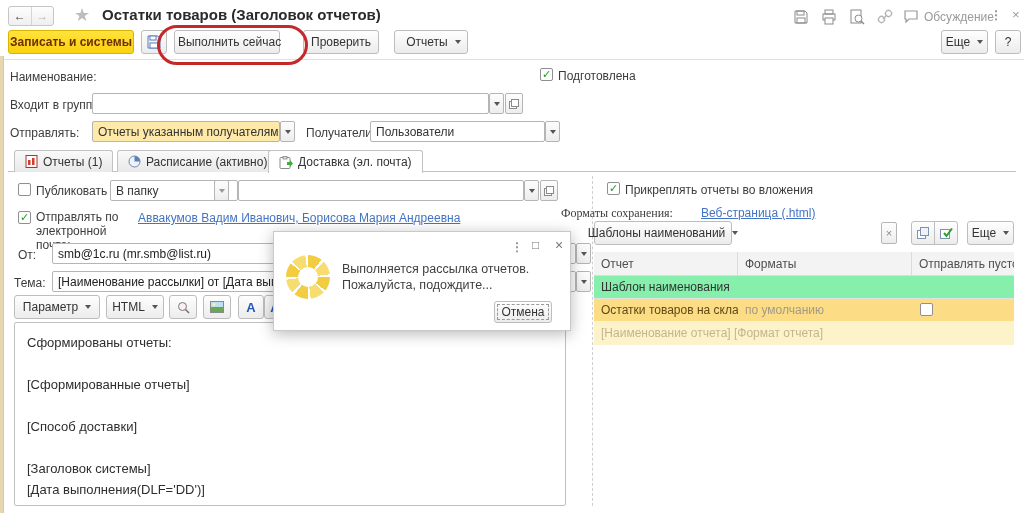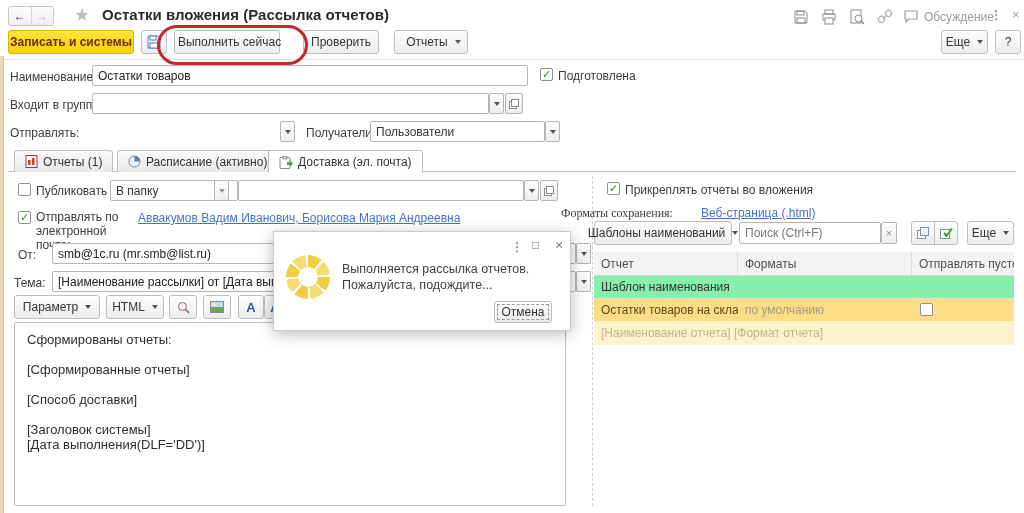"Остатки вложения (Рассылка отчетов)" div.abs { text: вложения (Рассылка -> товаров (Заголовок }
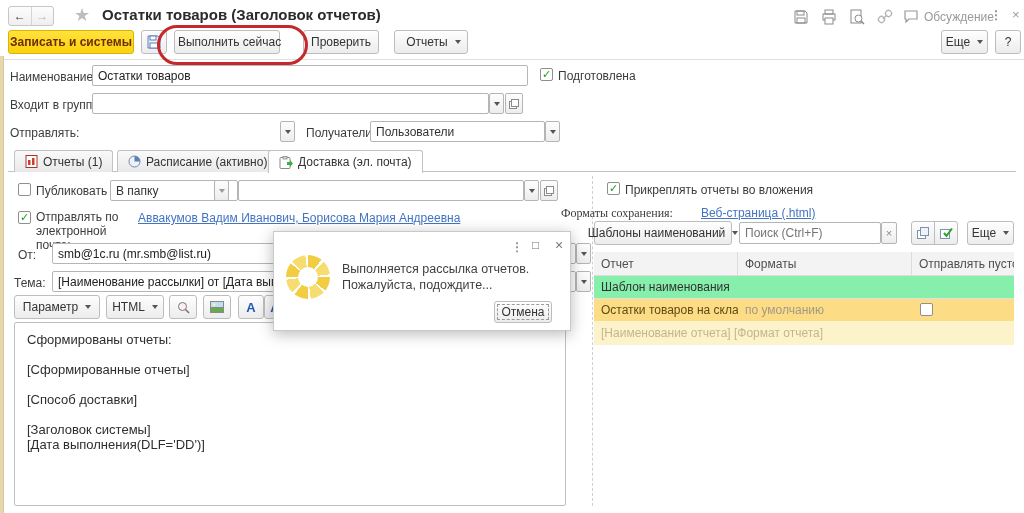"Остатки товаров" input.input { html: <input> -> none }
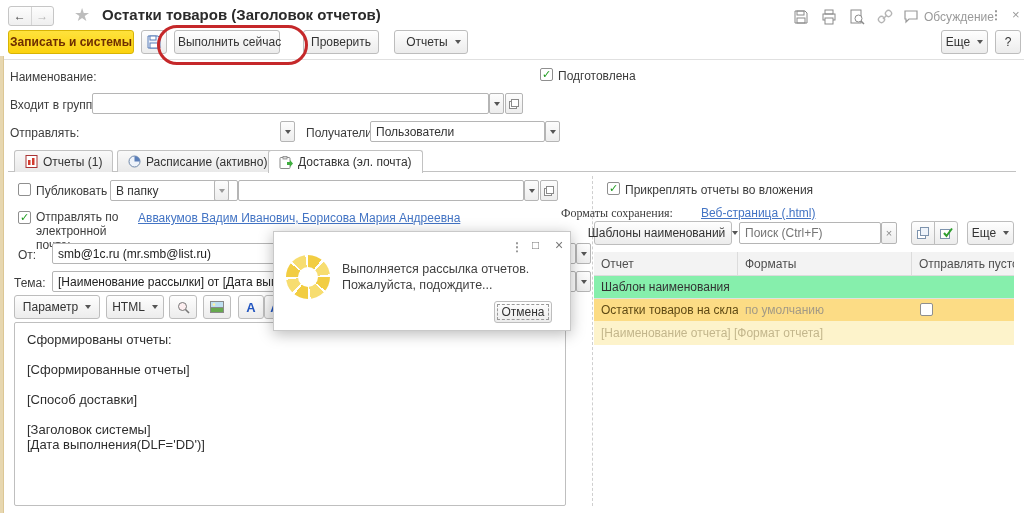"Отчеты указанным получателям" div.combo { html: none -> <div> <span>Отчеты указанным получателям</span> </div> }
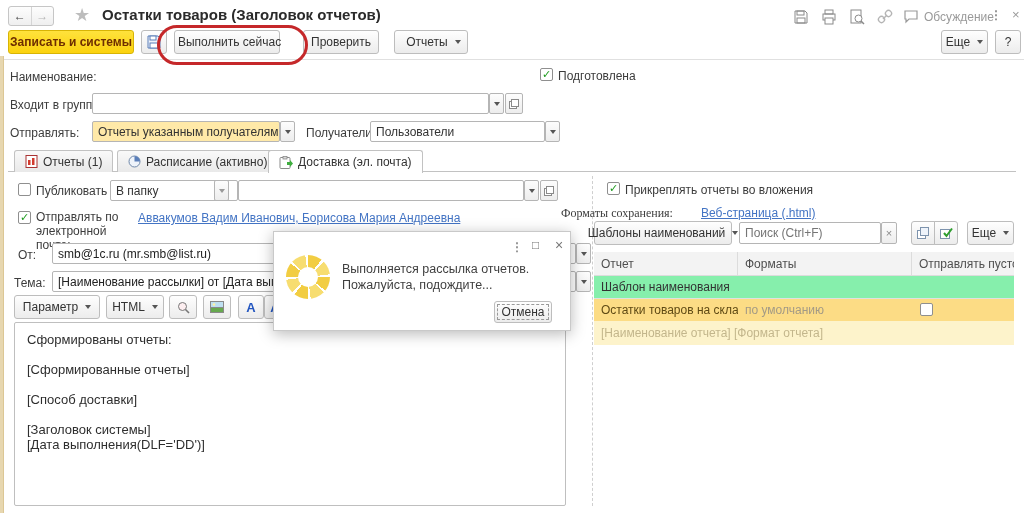"Поиск (Ctrl+F)" input.input { html: <input> -> none }
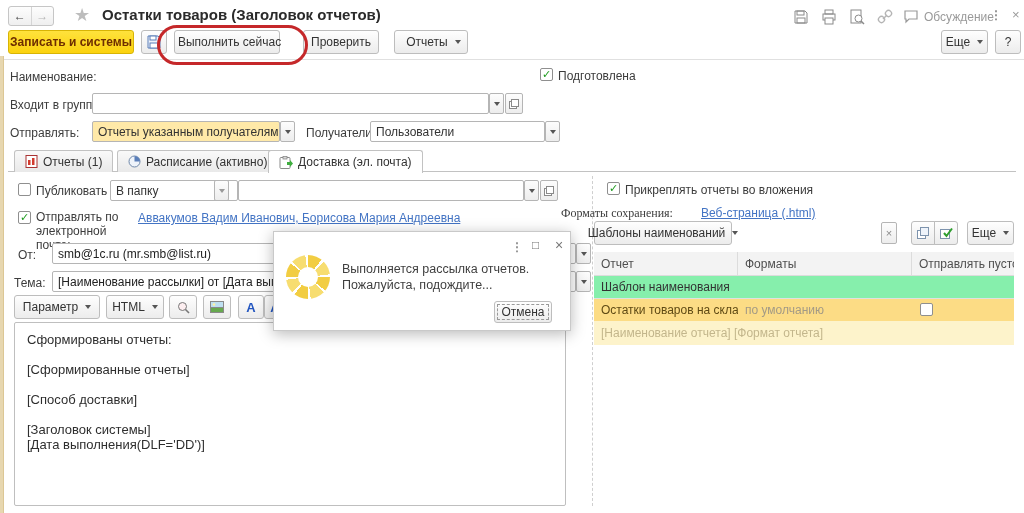"Сформированы отчеты:" div.abs { line-height: 15px -> 21px }
